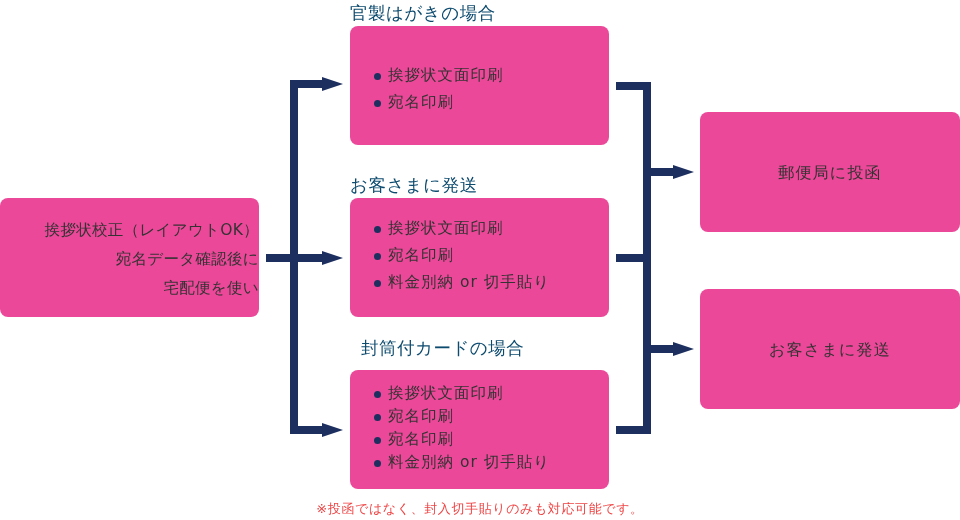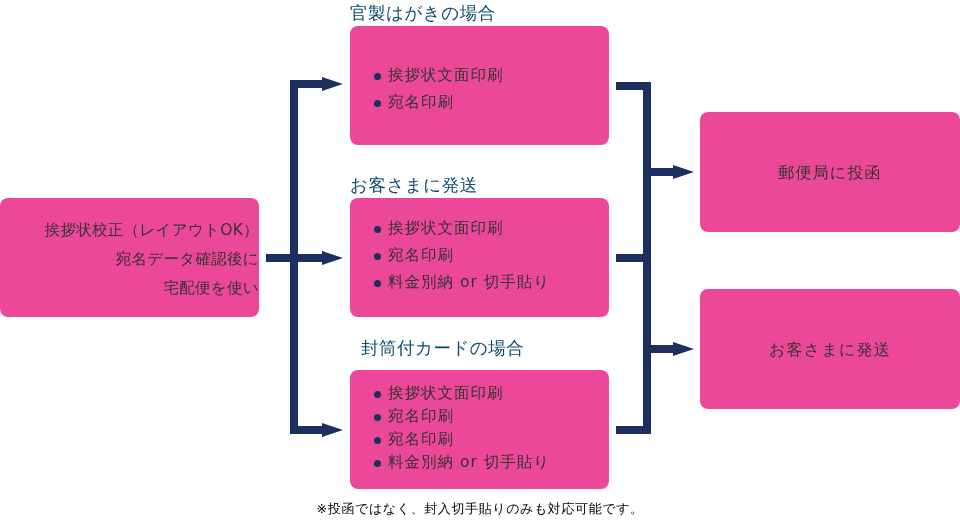"※投函ではなく、封入切手貼りのみも対応可能です。" .note { color: #000000 -> #ef4444 }
